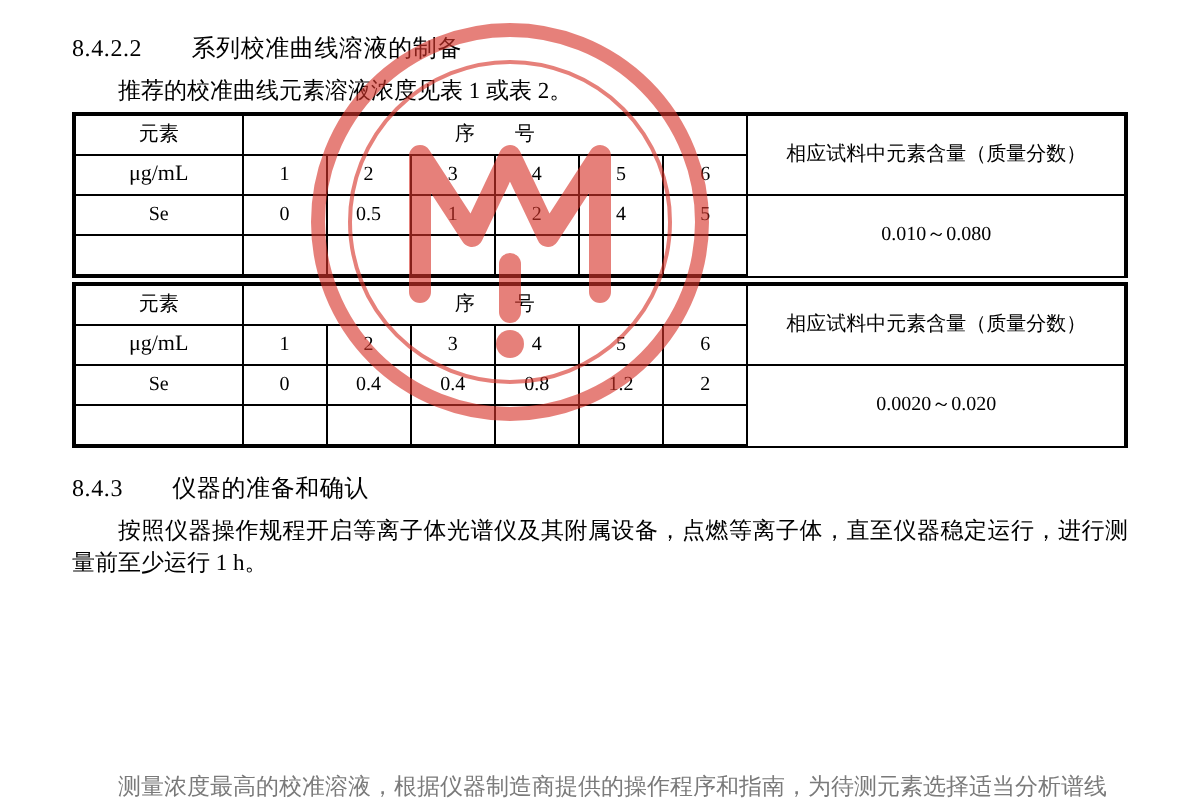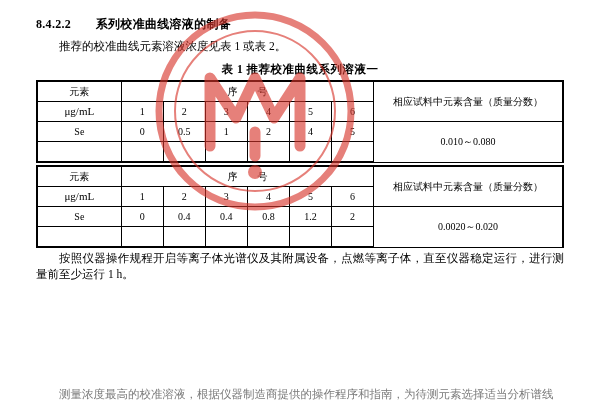"8.4.2.2 系列校准曲线溶液的制备" h3.heading { font-weight: bold -> normal }
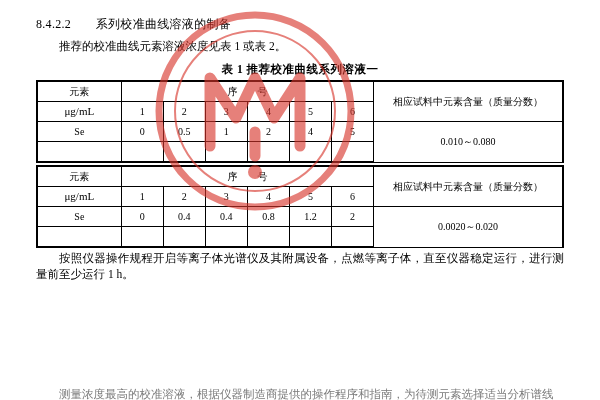"表 1 推荐校准曲线系列溶液一" div.tbl-caption { html: <div>表 1 推荐校准曲线系列溶液一</div> -> none }
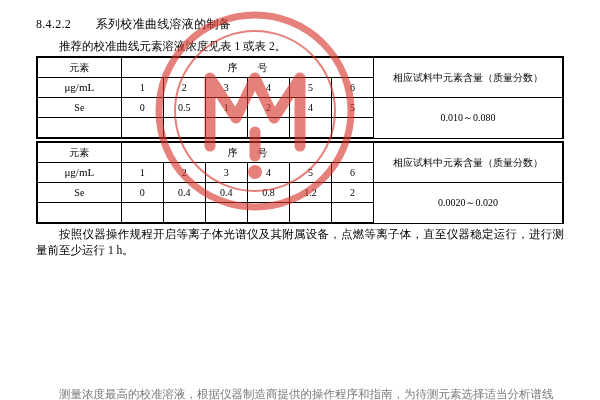"8.4.3 仪器的准备和确认" h3.heading { html: none -> <h3> <span>8.4.3</span> <span></span> <span>仪器的准备和确认</span> </h3> }
